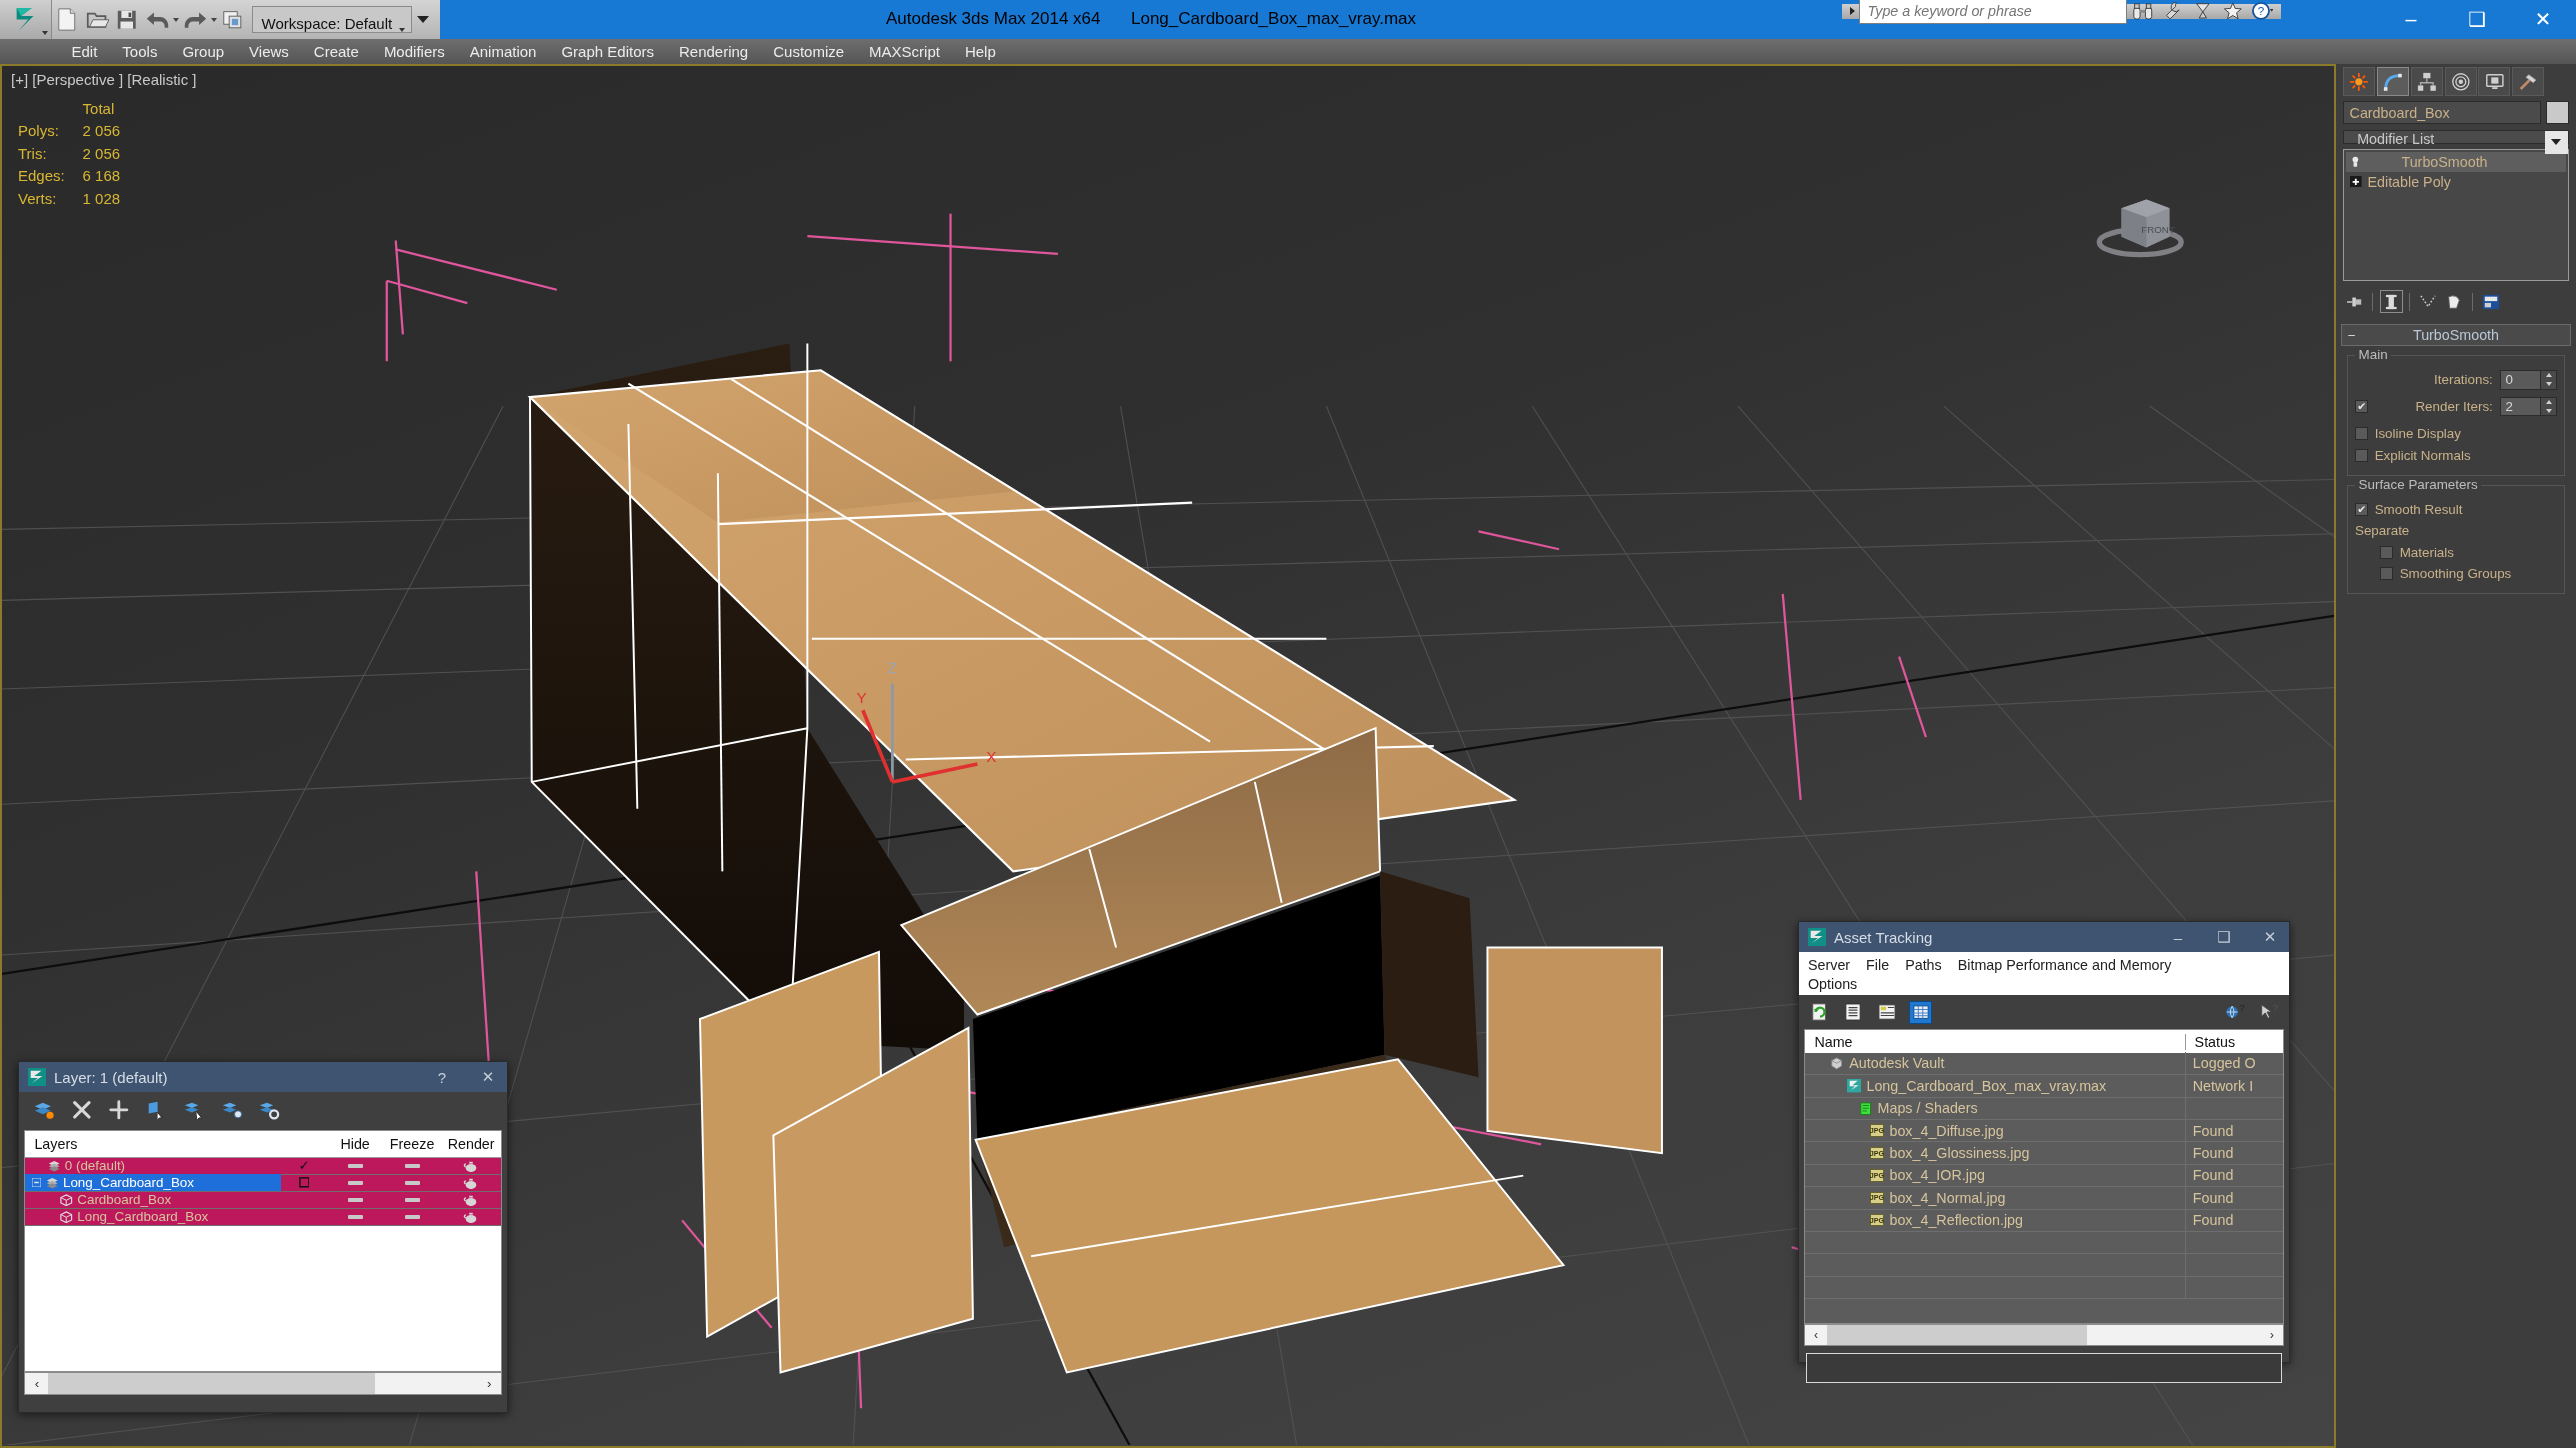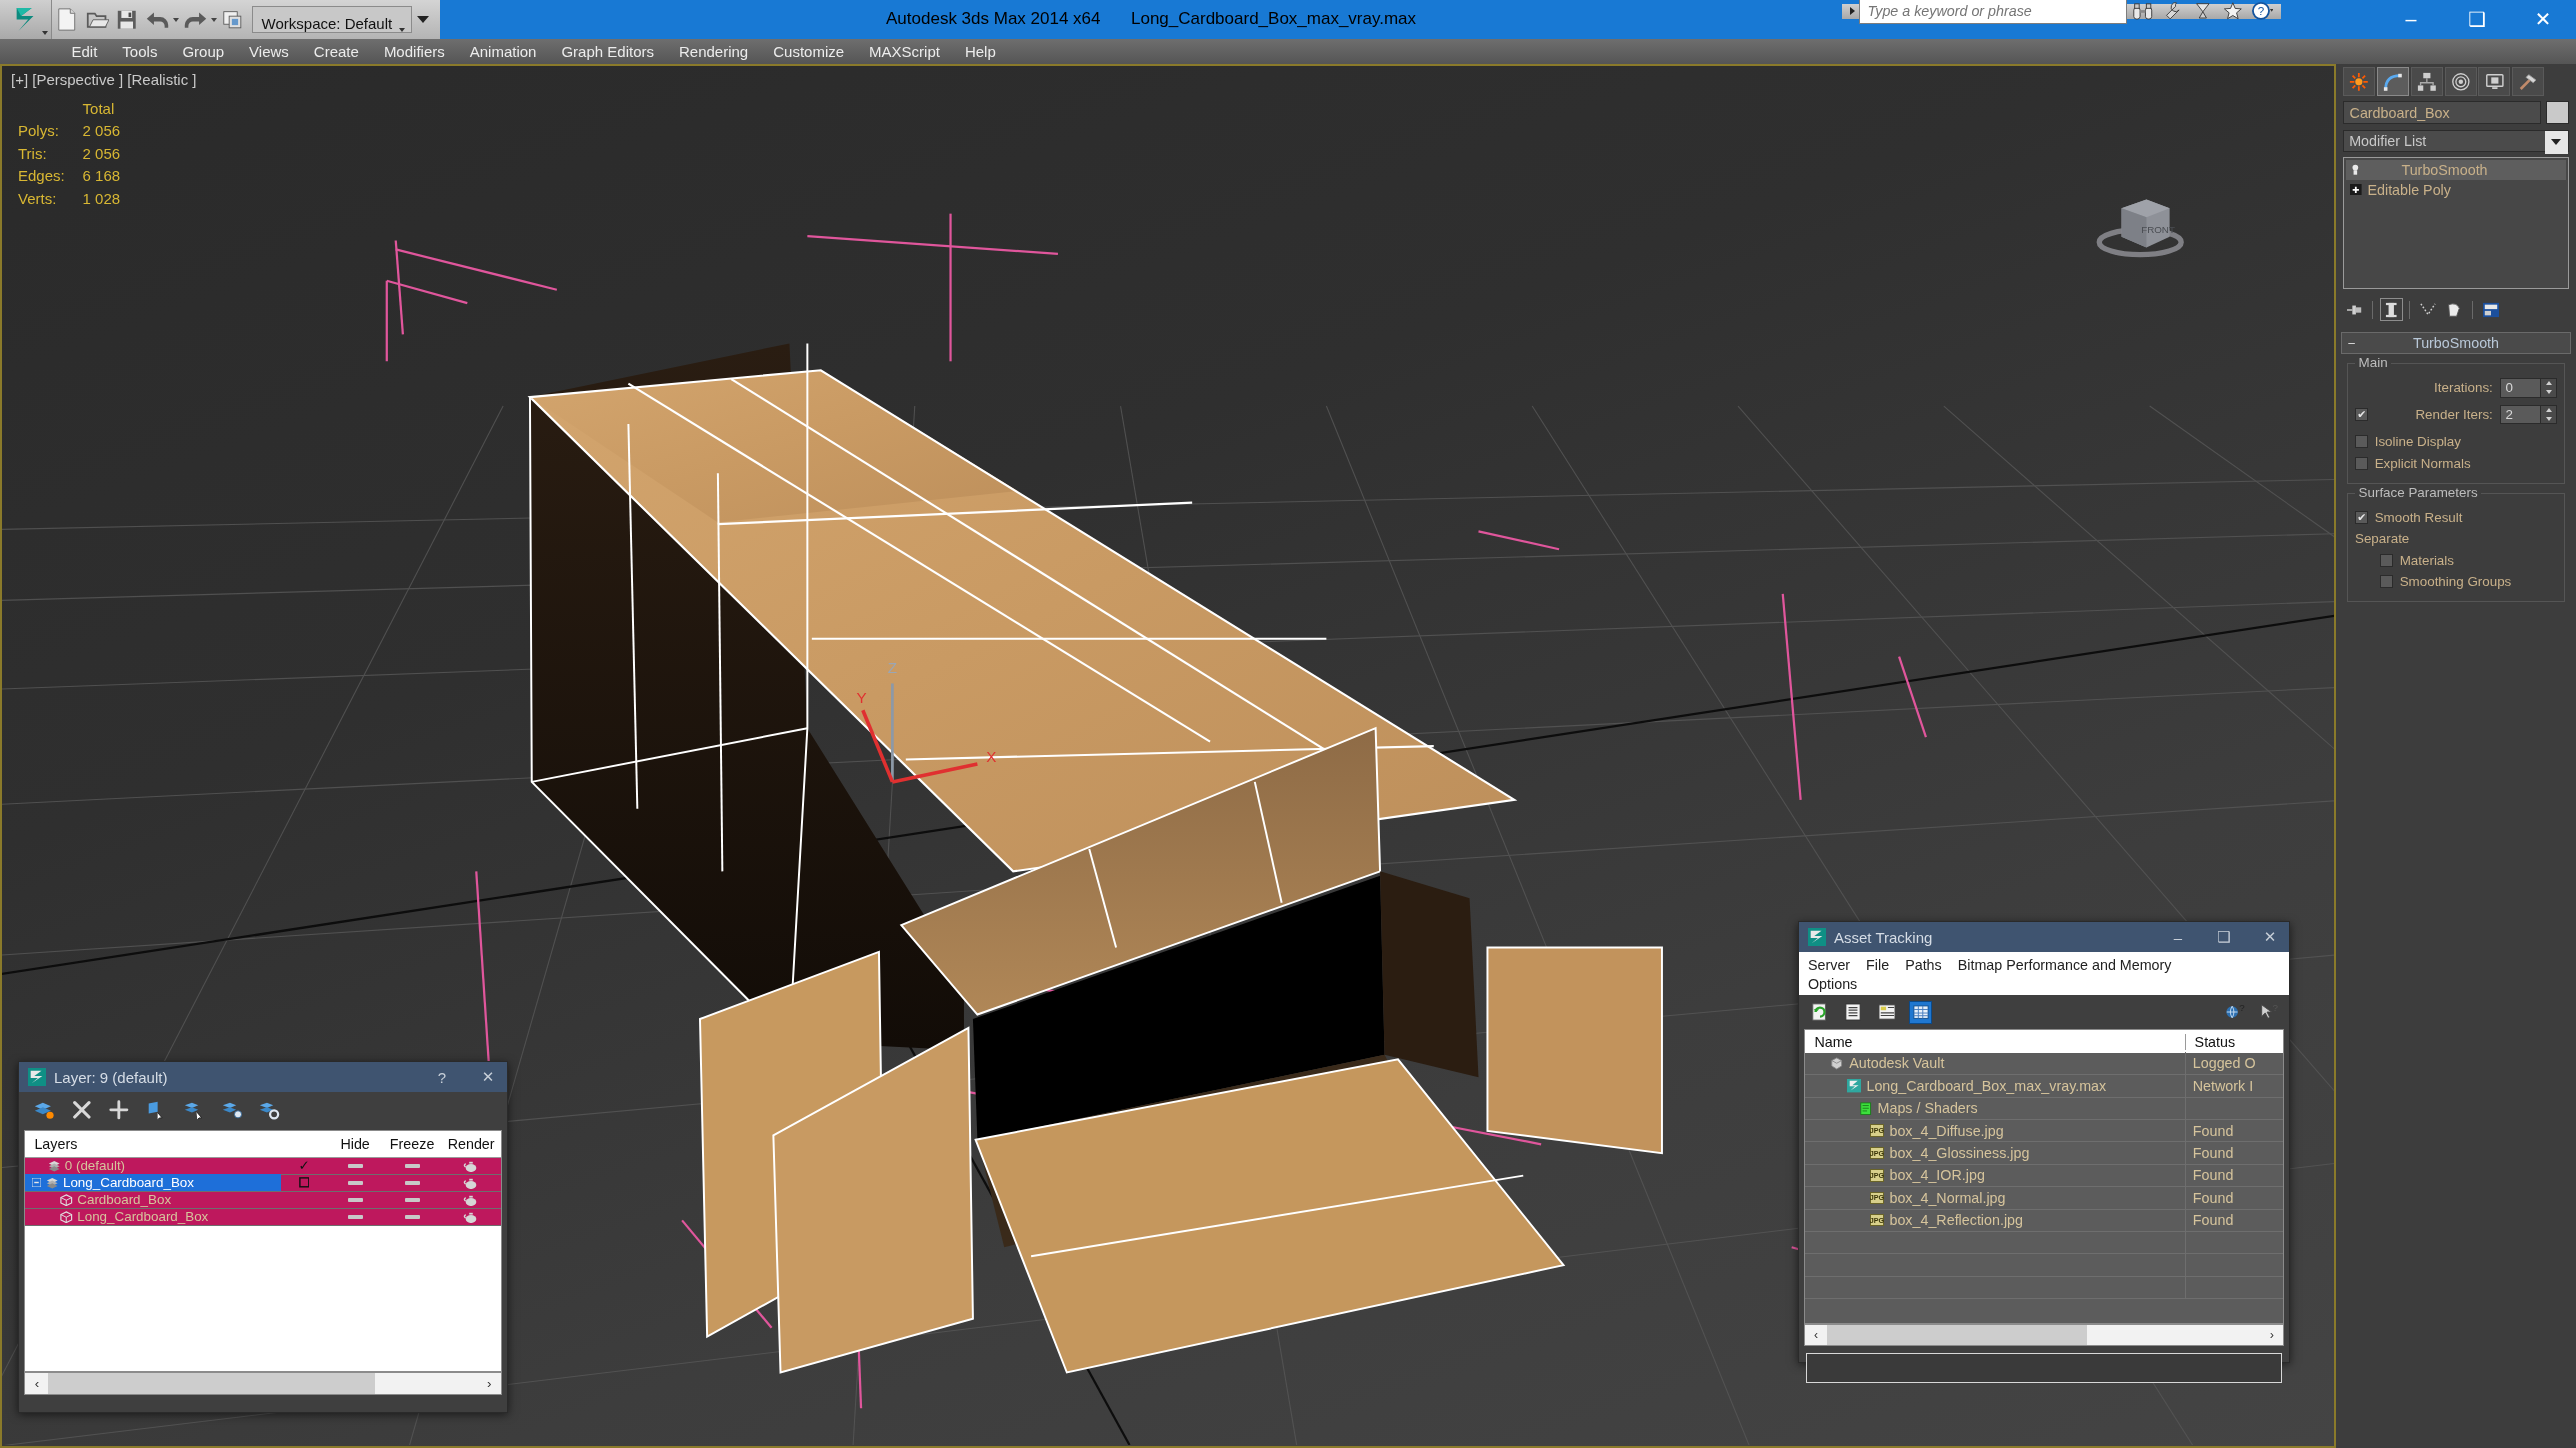"Modifier List" #modlist { align-items: center -> none; height: 22px -> 14px; padding-left: 5px -> 13px }
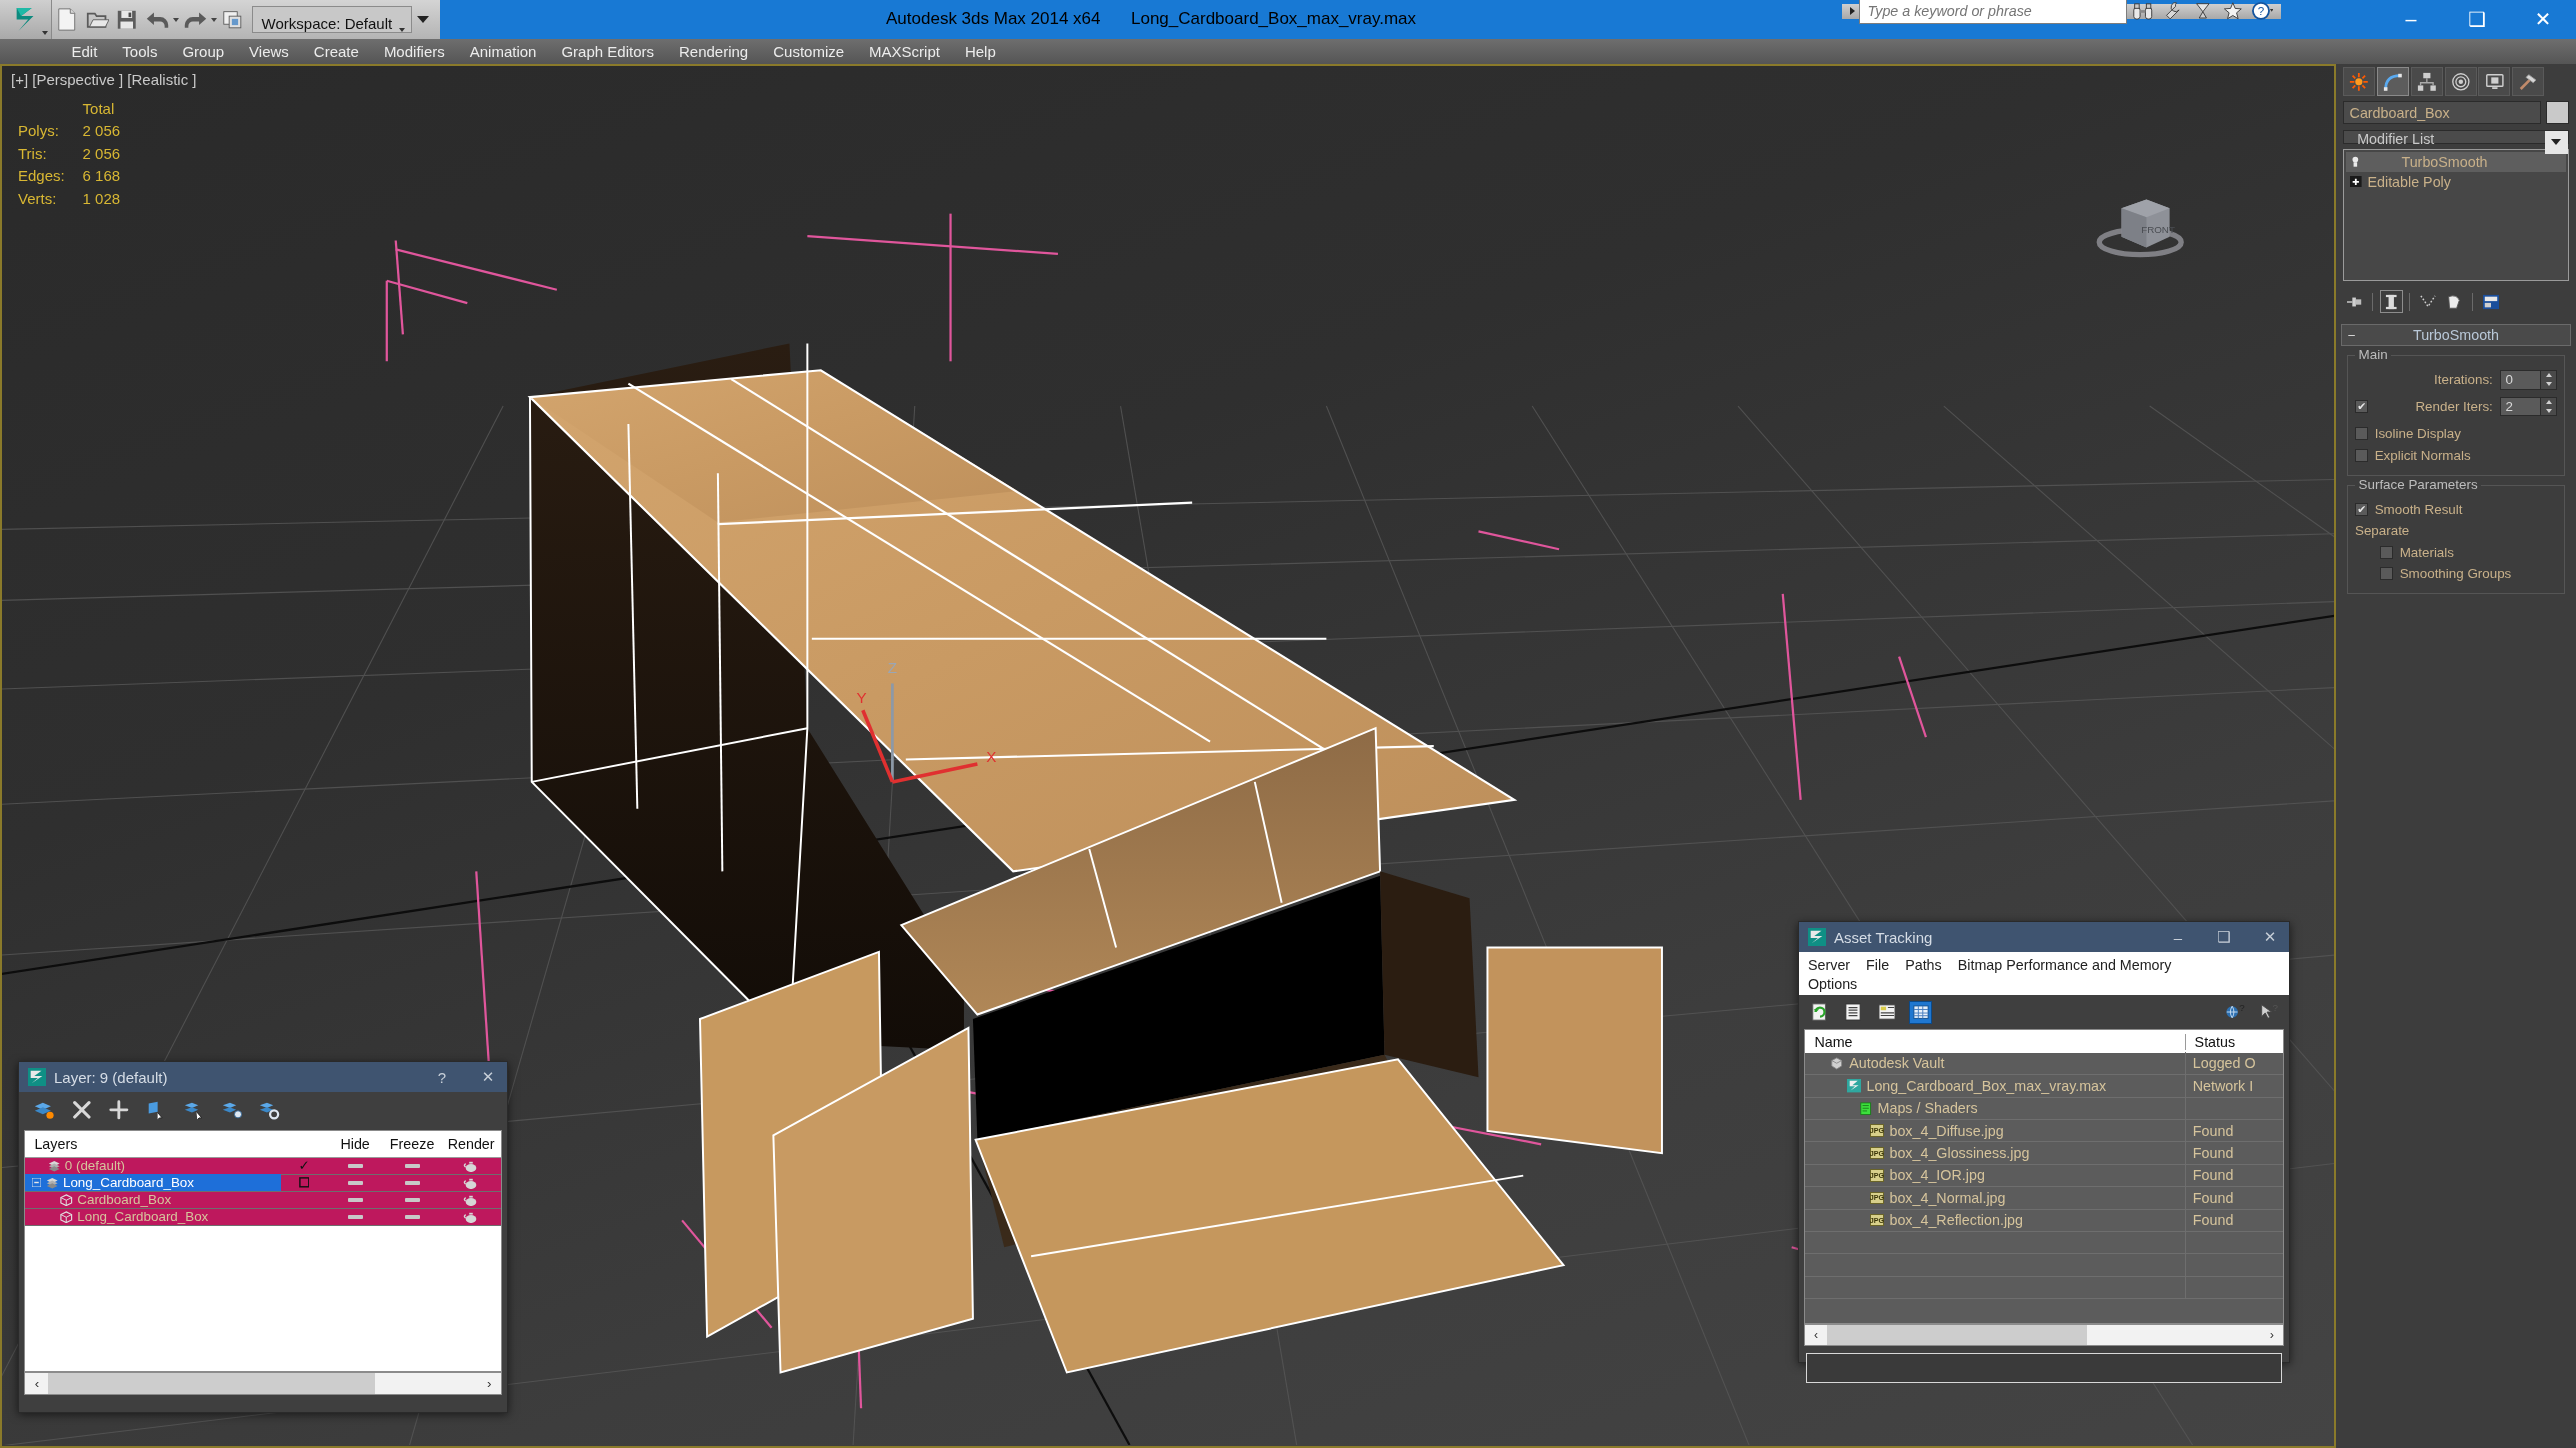"Layer: 9 (default)" span { text: 9 -> 1 }
